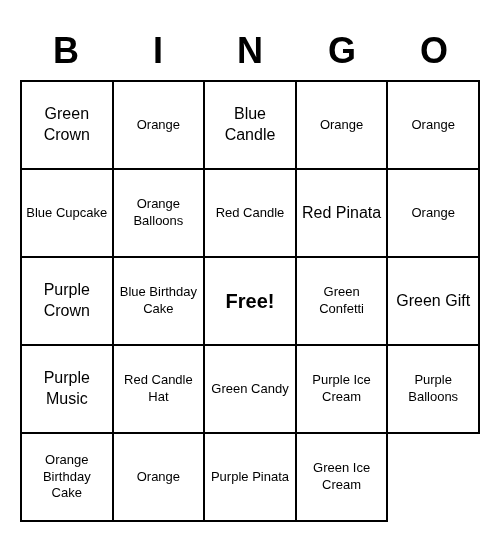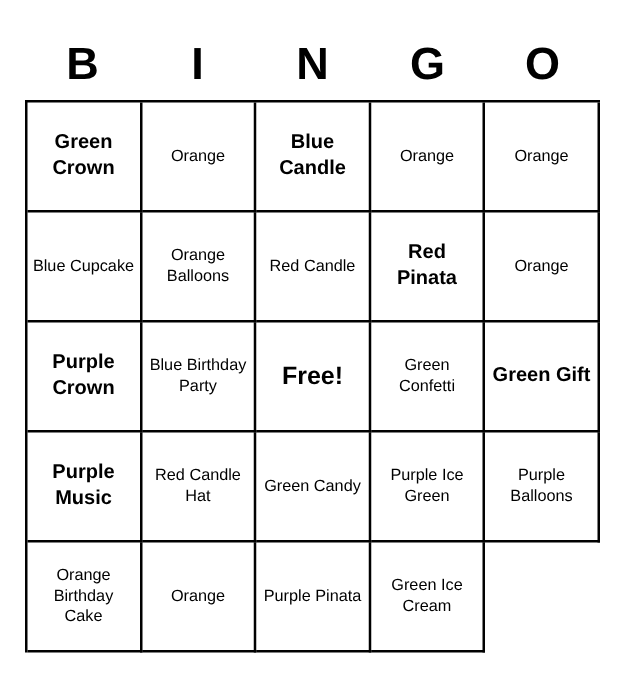"Green Crown" .grid-cell.bold-cell { font-weight: bold -> normal }
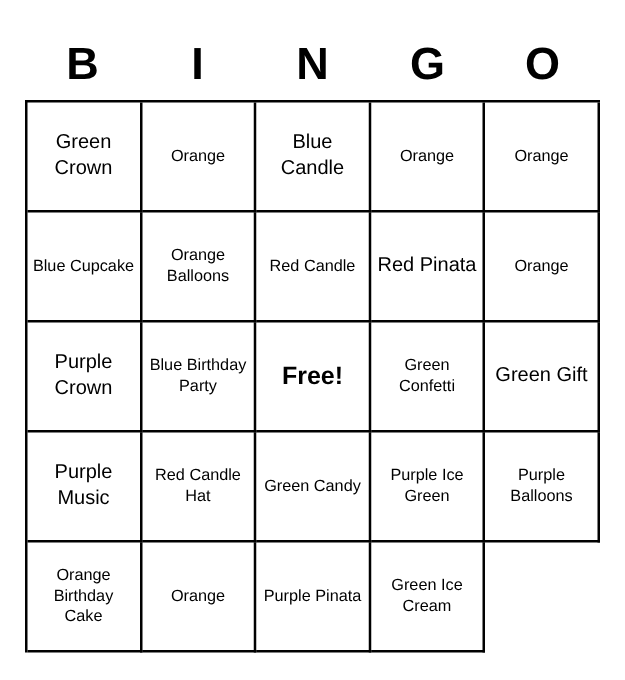"Blue Birthday Party" div.grid-cell { text: Party -> Cake }
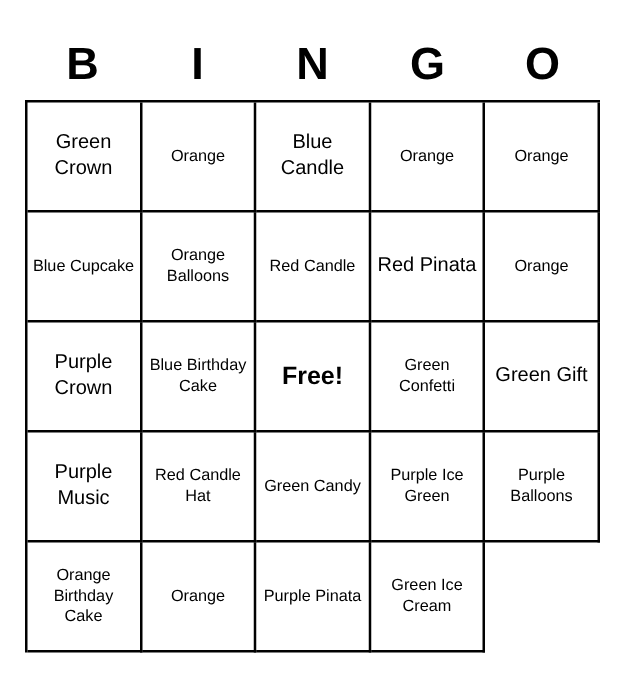"Purple Ice Green" div.grid-cell { text: Green -> Cream }
